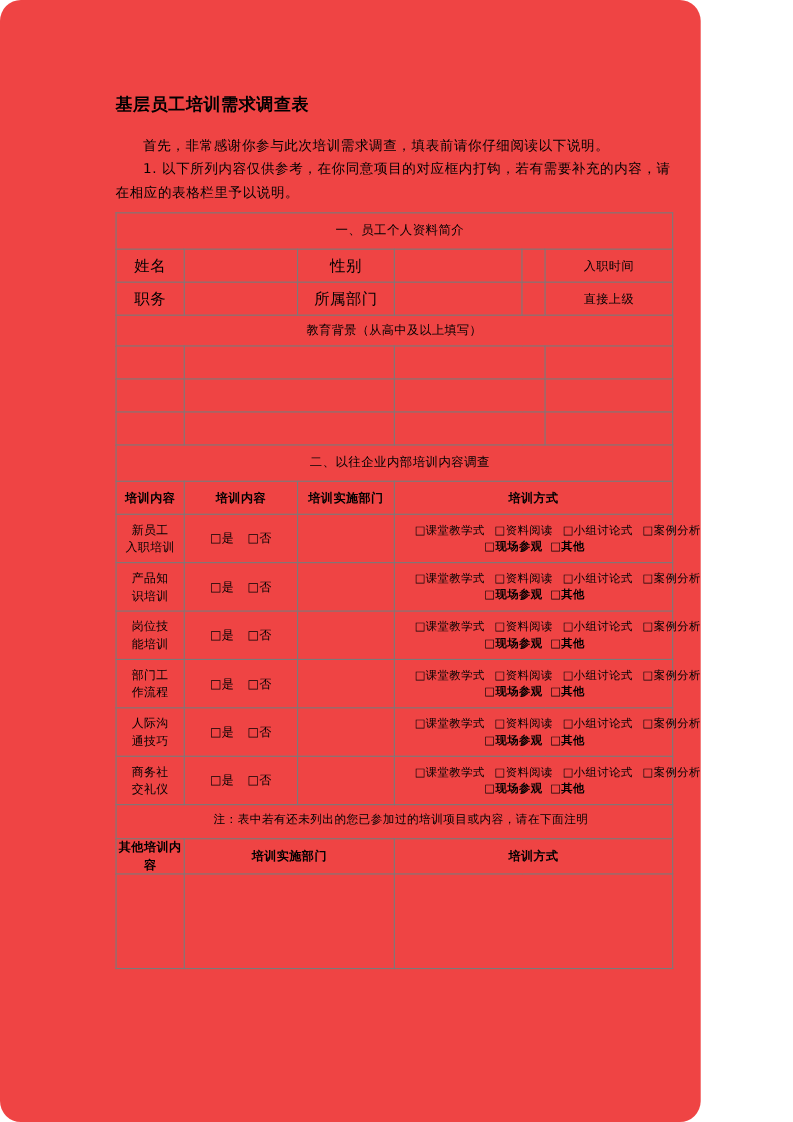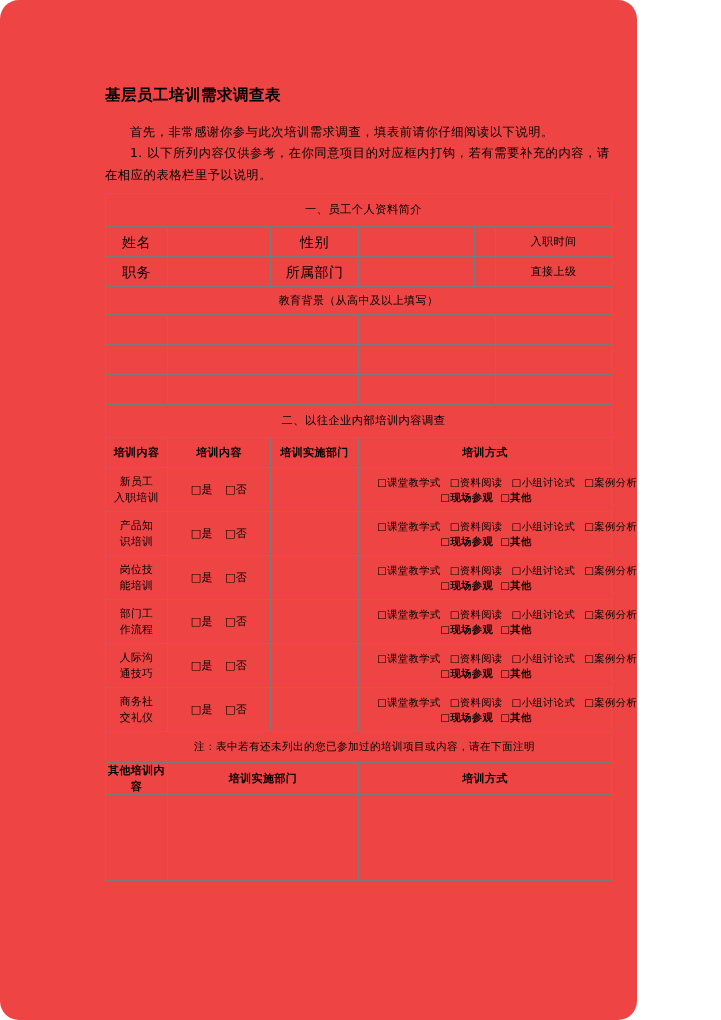"注：表中若有还未列出的您已参加过的培训项目或内容，请在下面注明" .note-row { font-family: none -> Liberation Mono, monospace }
